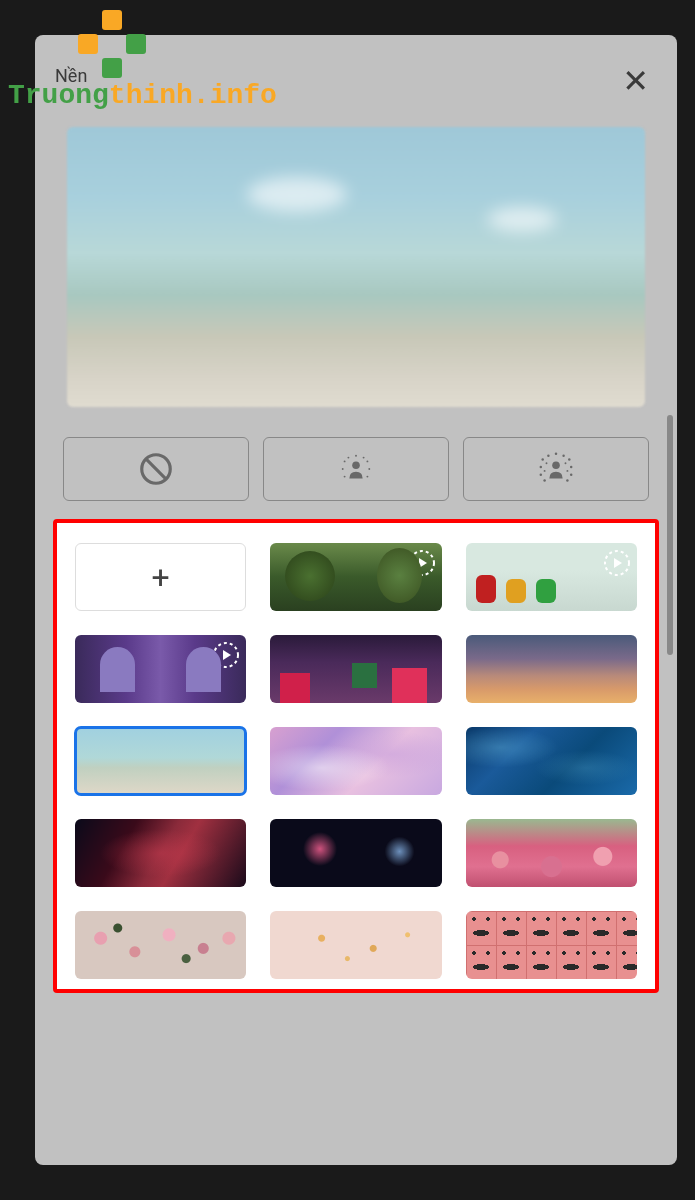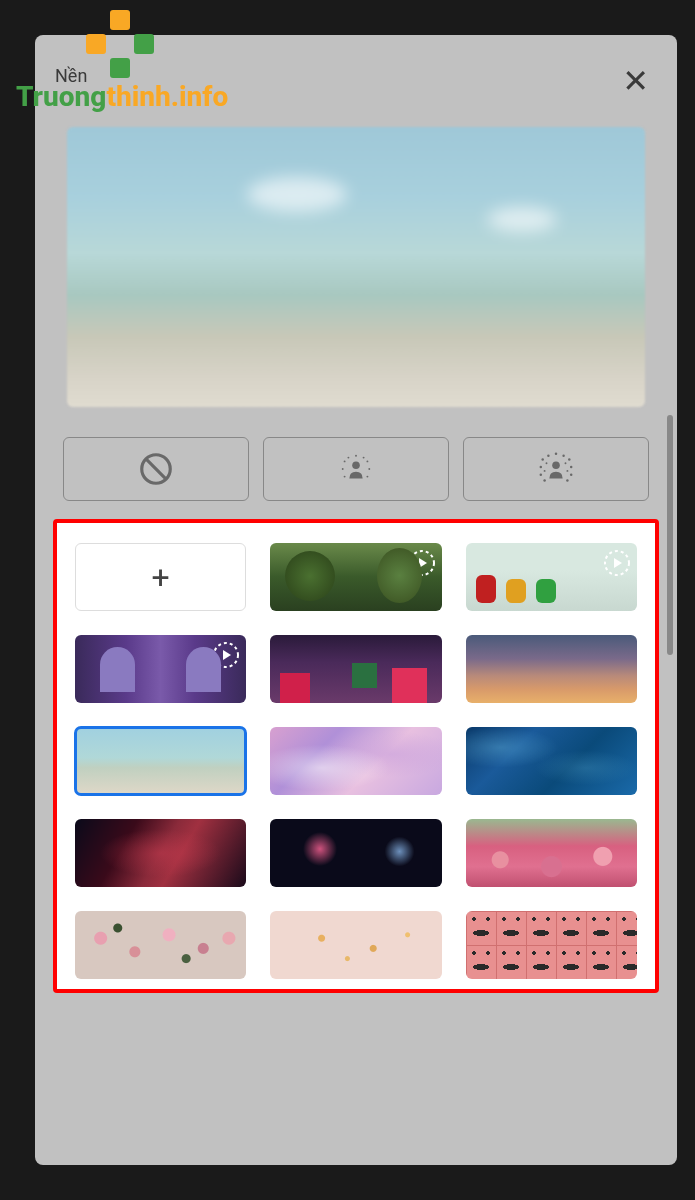"Truongthinh.info" .watermark { font-family: none -> Liberation Mono, monospace; left: 16px -> 8px }
